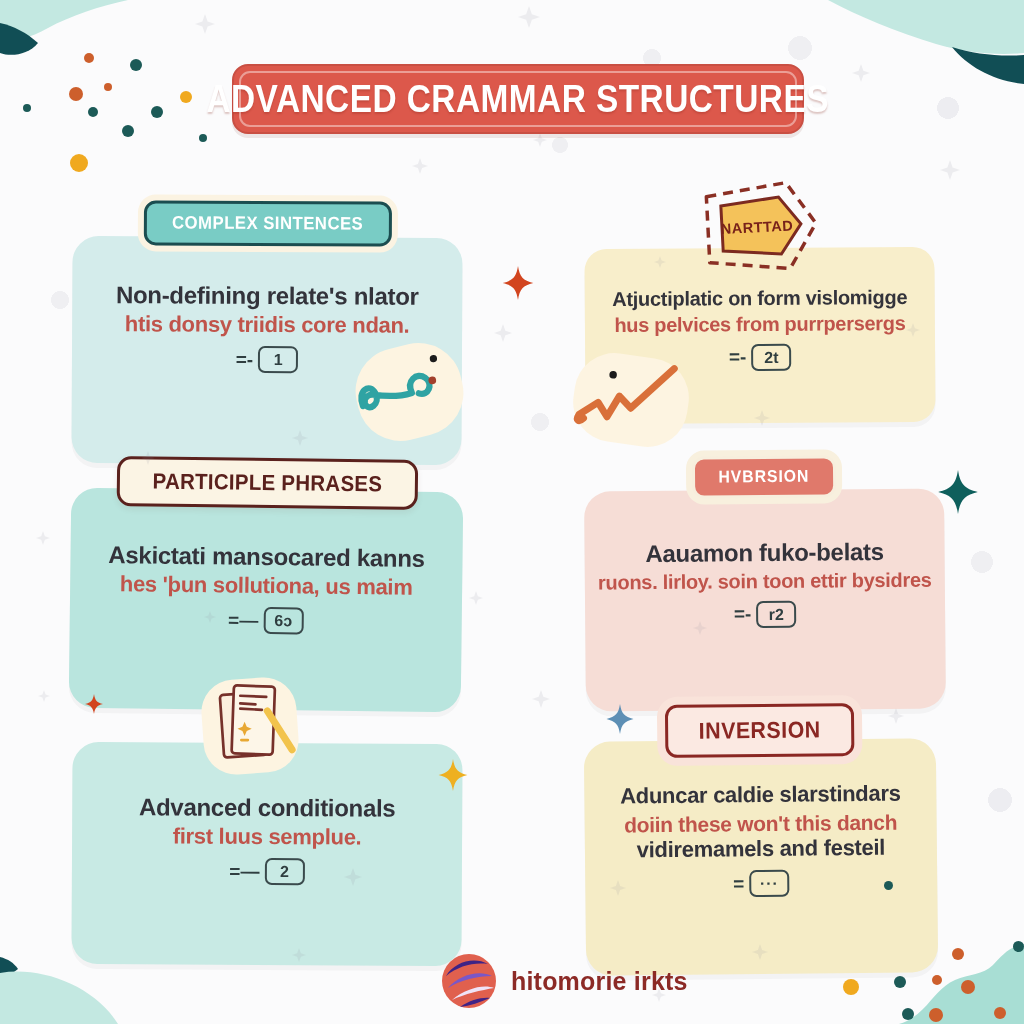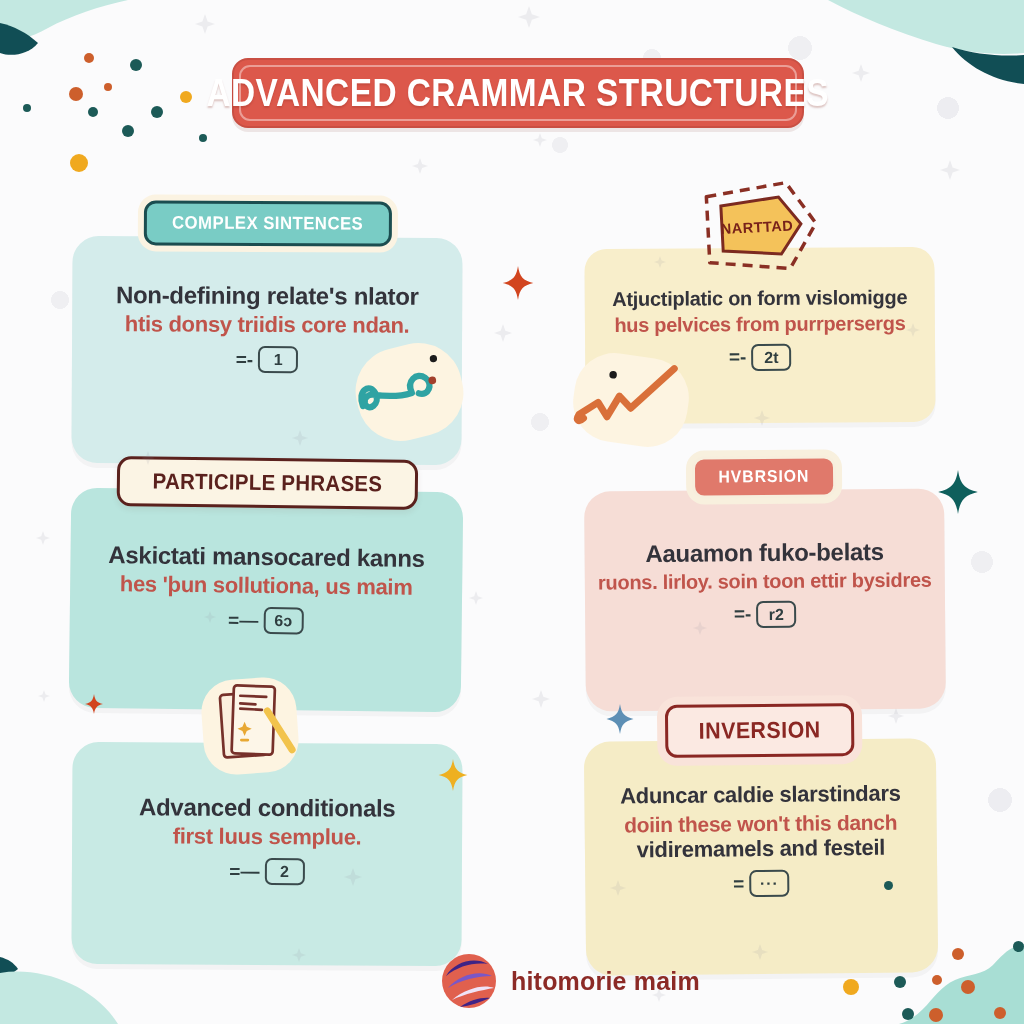"ADVANCED CRAMMAR STRUCTURES" .header { top: 58px -> 64px }
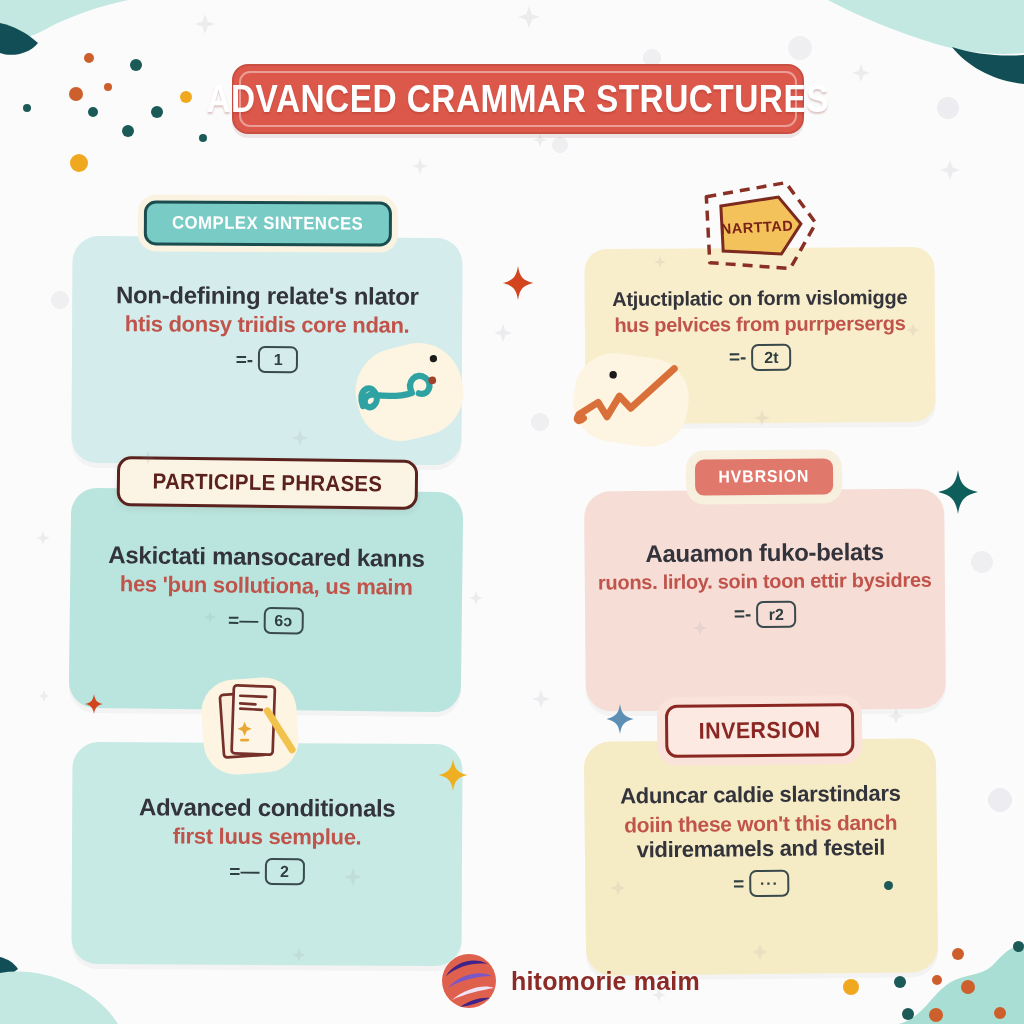"hitomorie maim" span.brandname { text: maim -> irkts }
